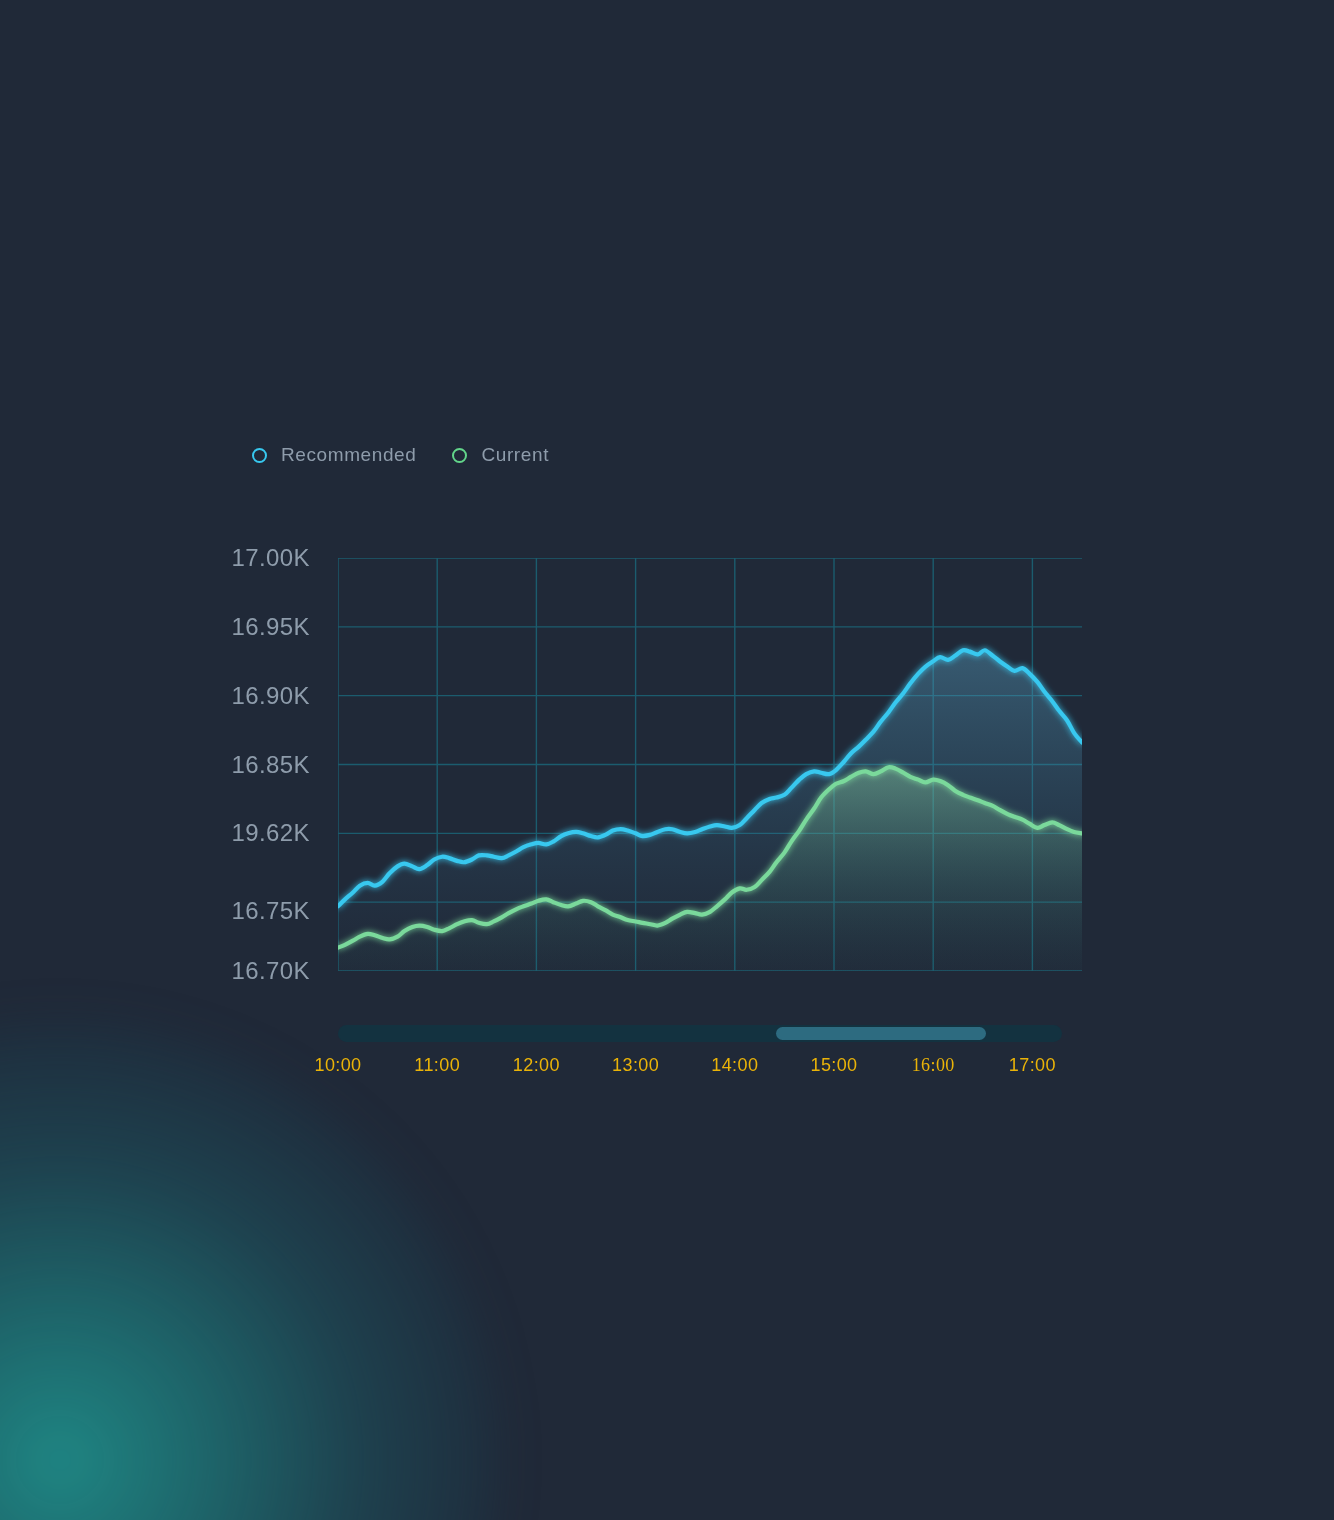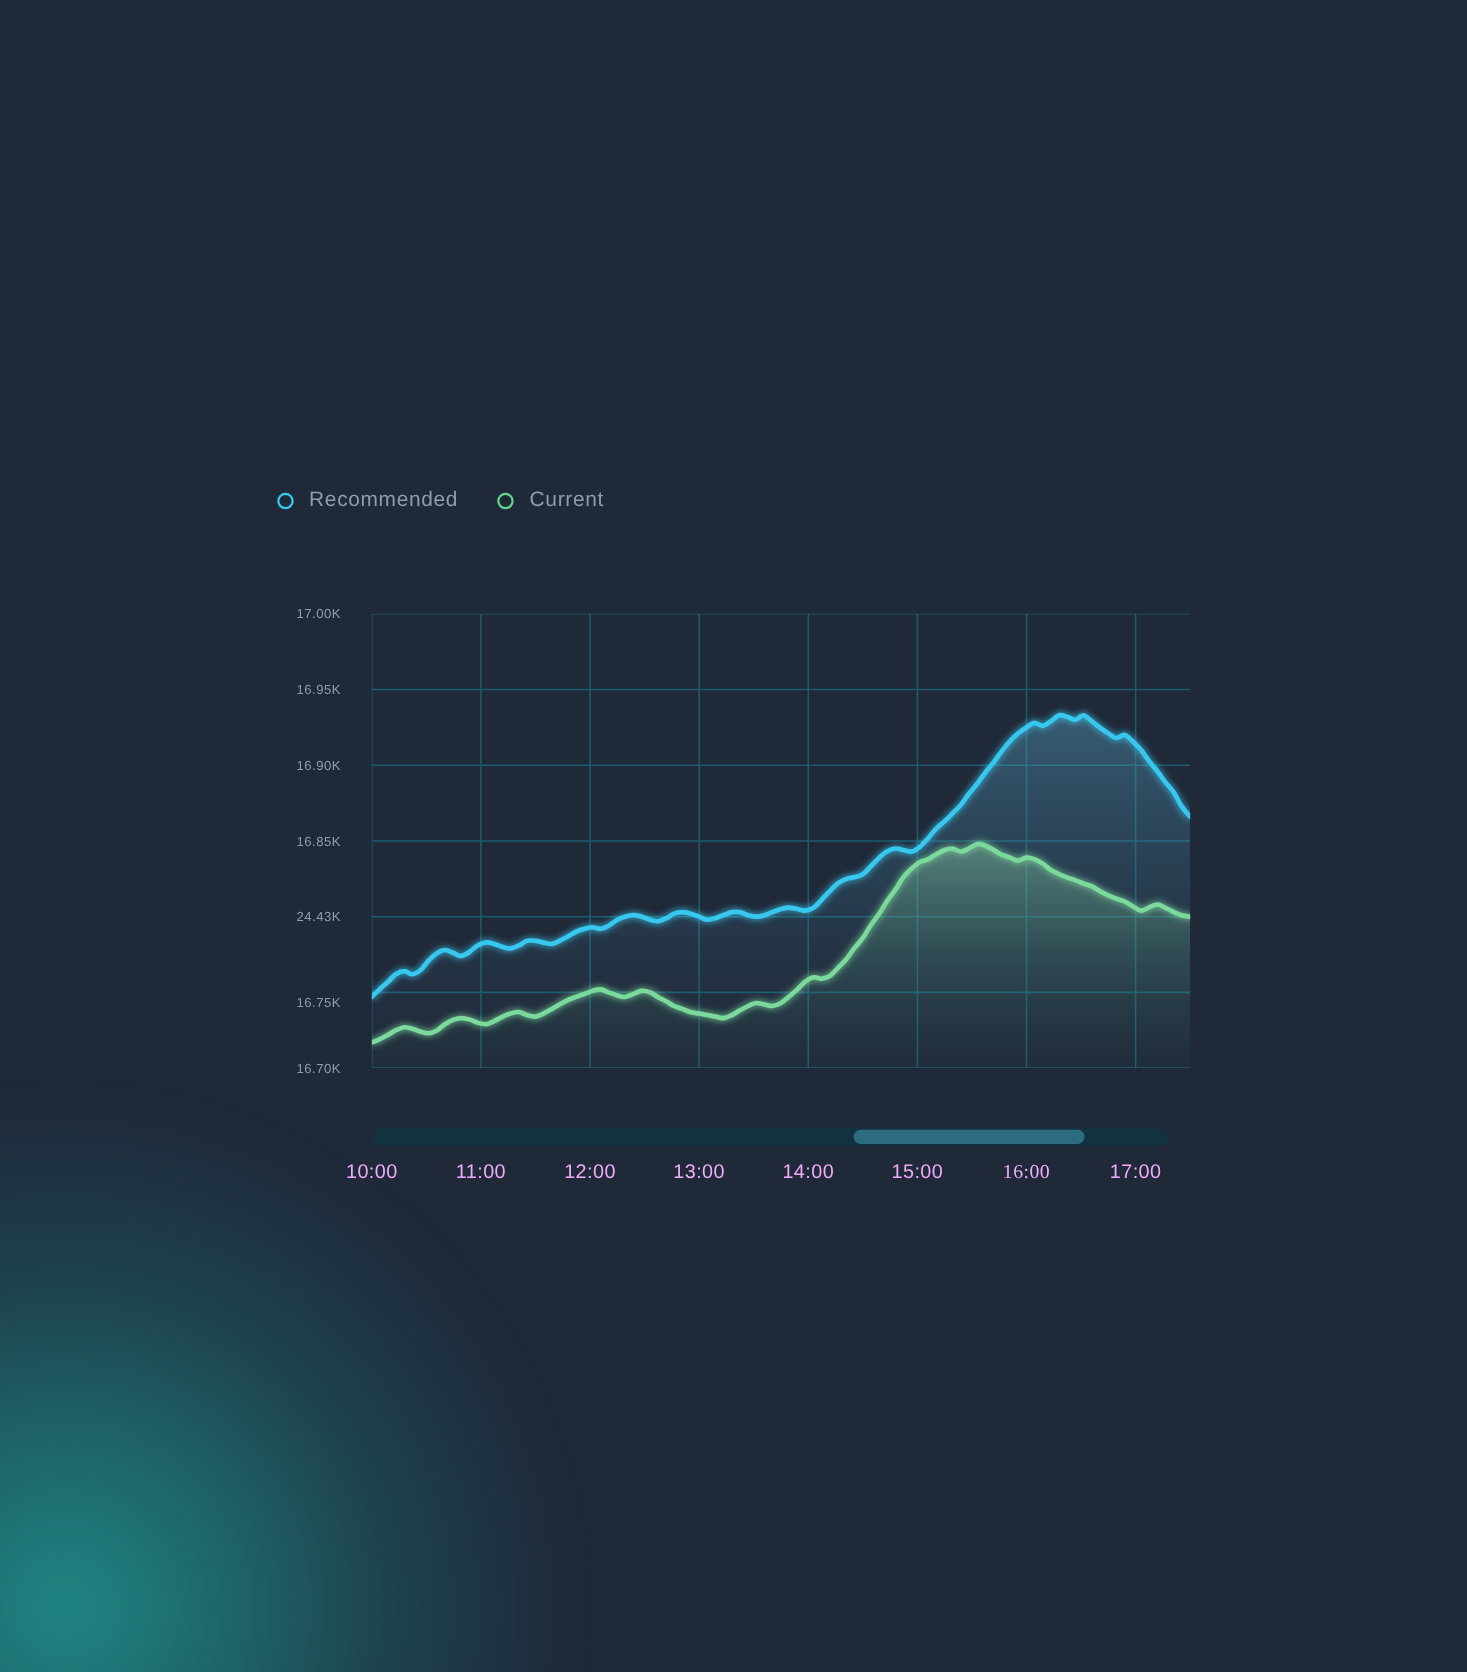"17.00K" .y-tick { font-size: 12px -> 24px }
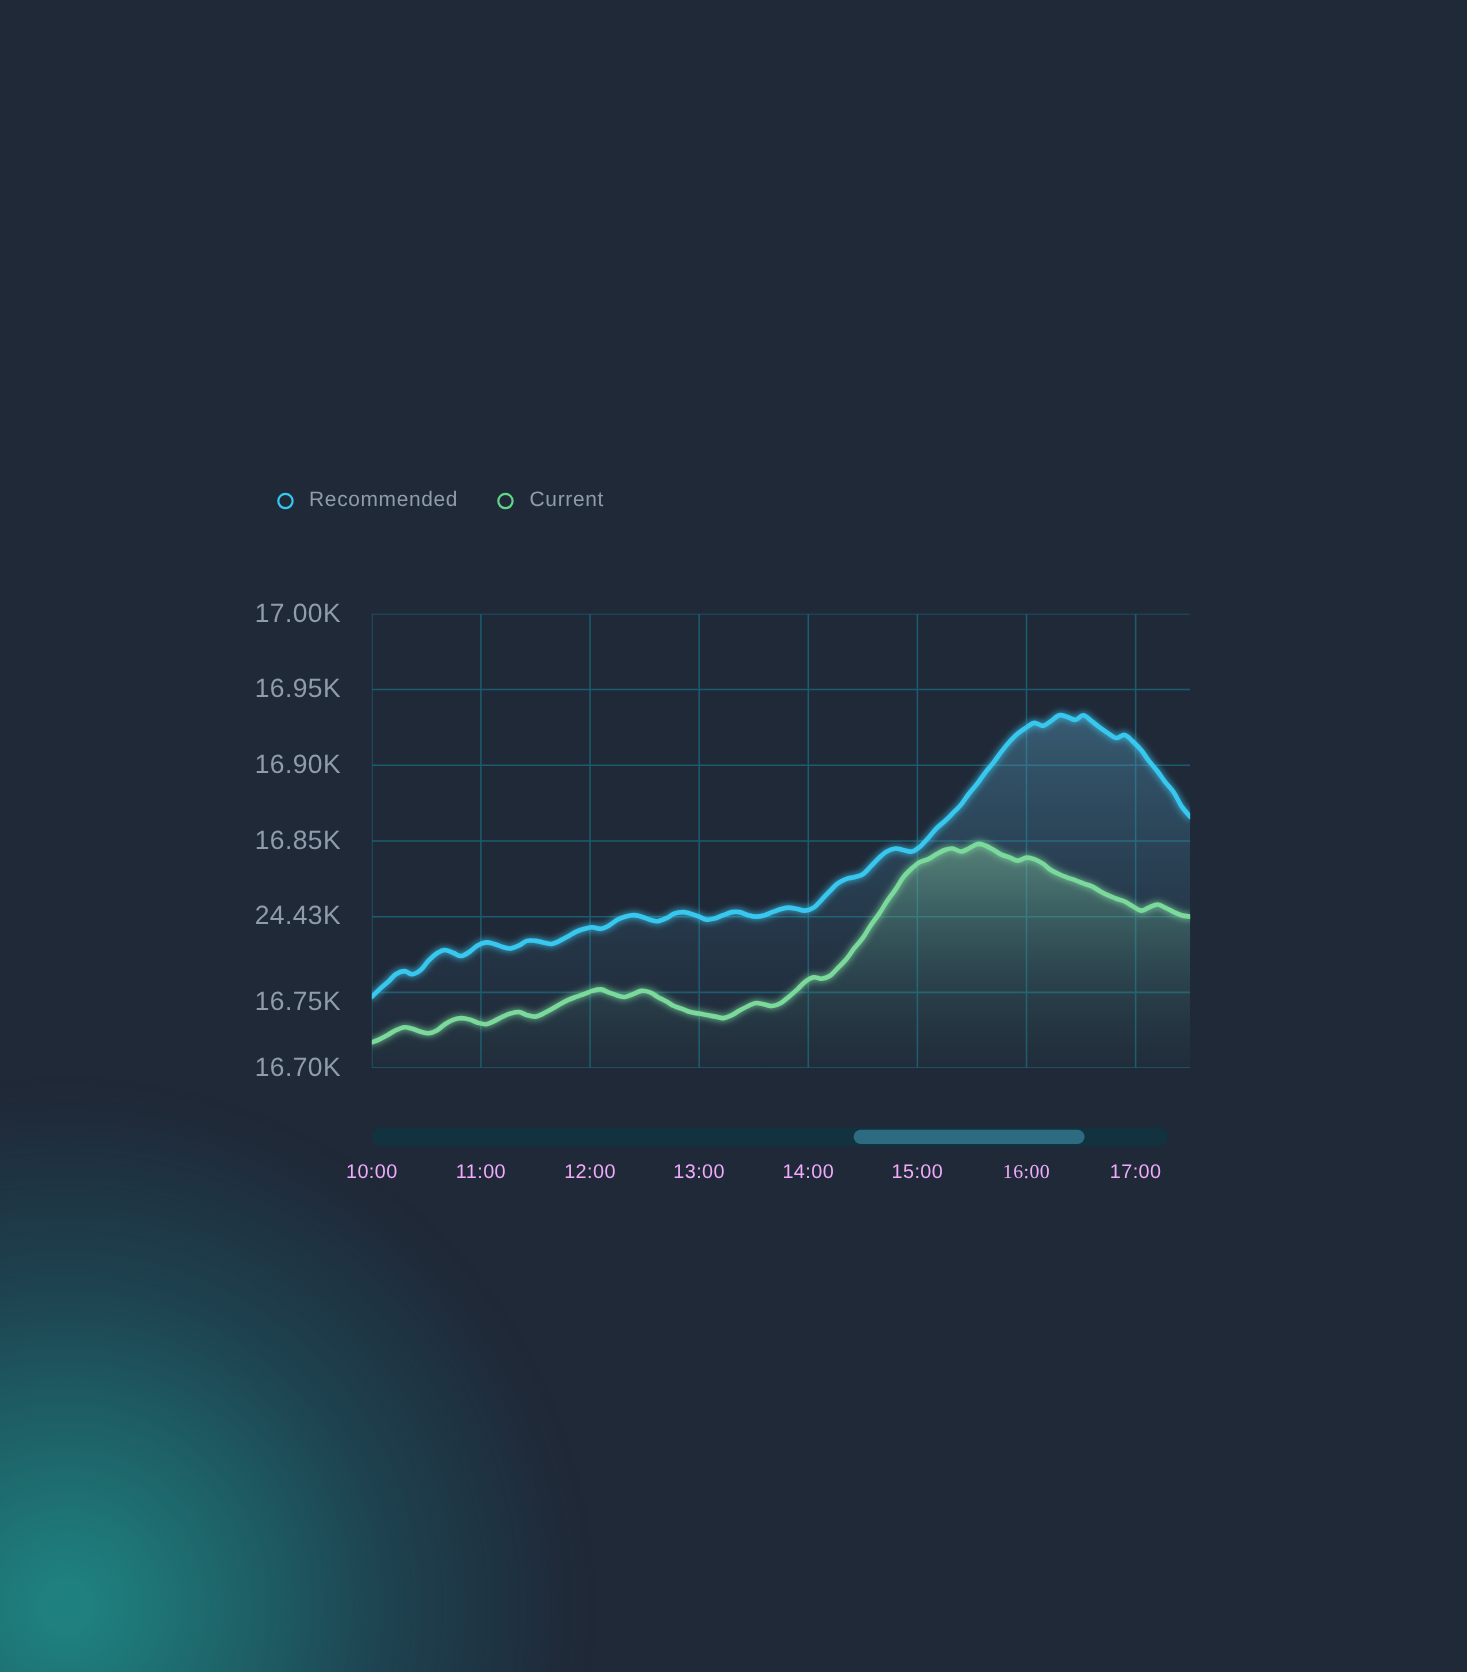"24.43K" div.y-tick { text: 24.43K -> 19.62K }
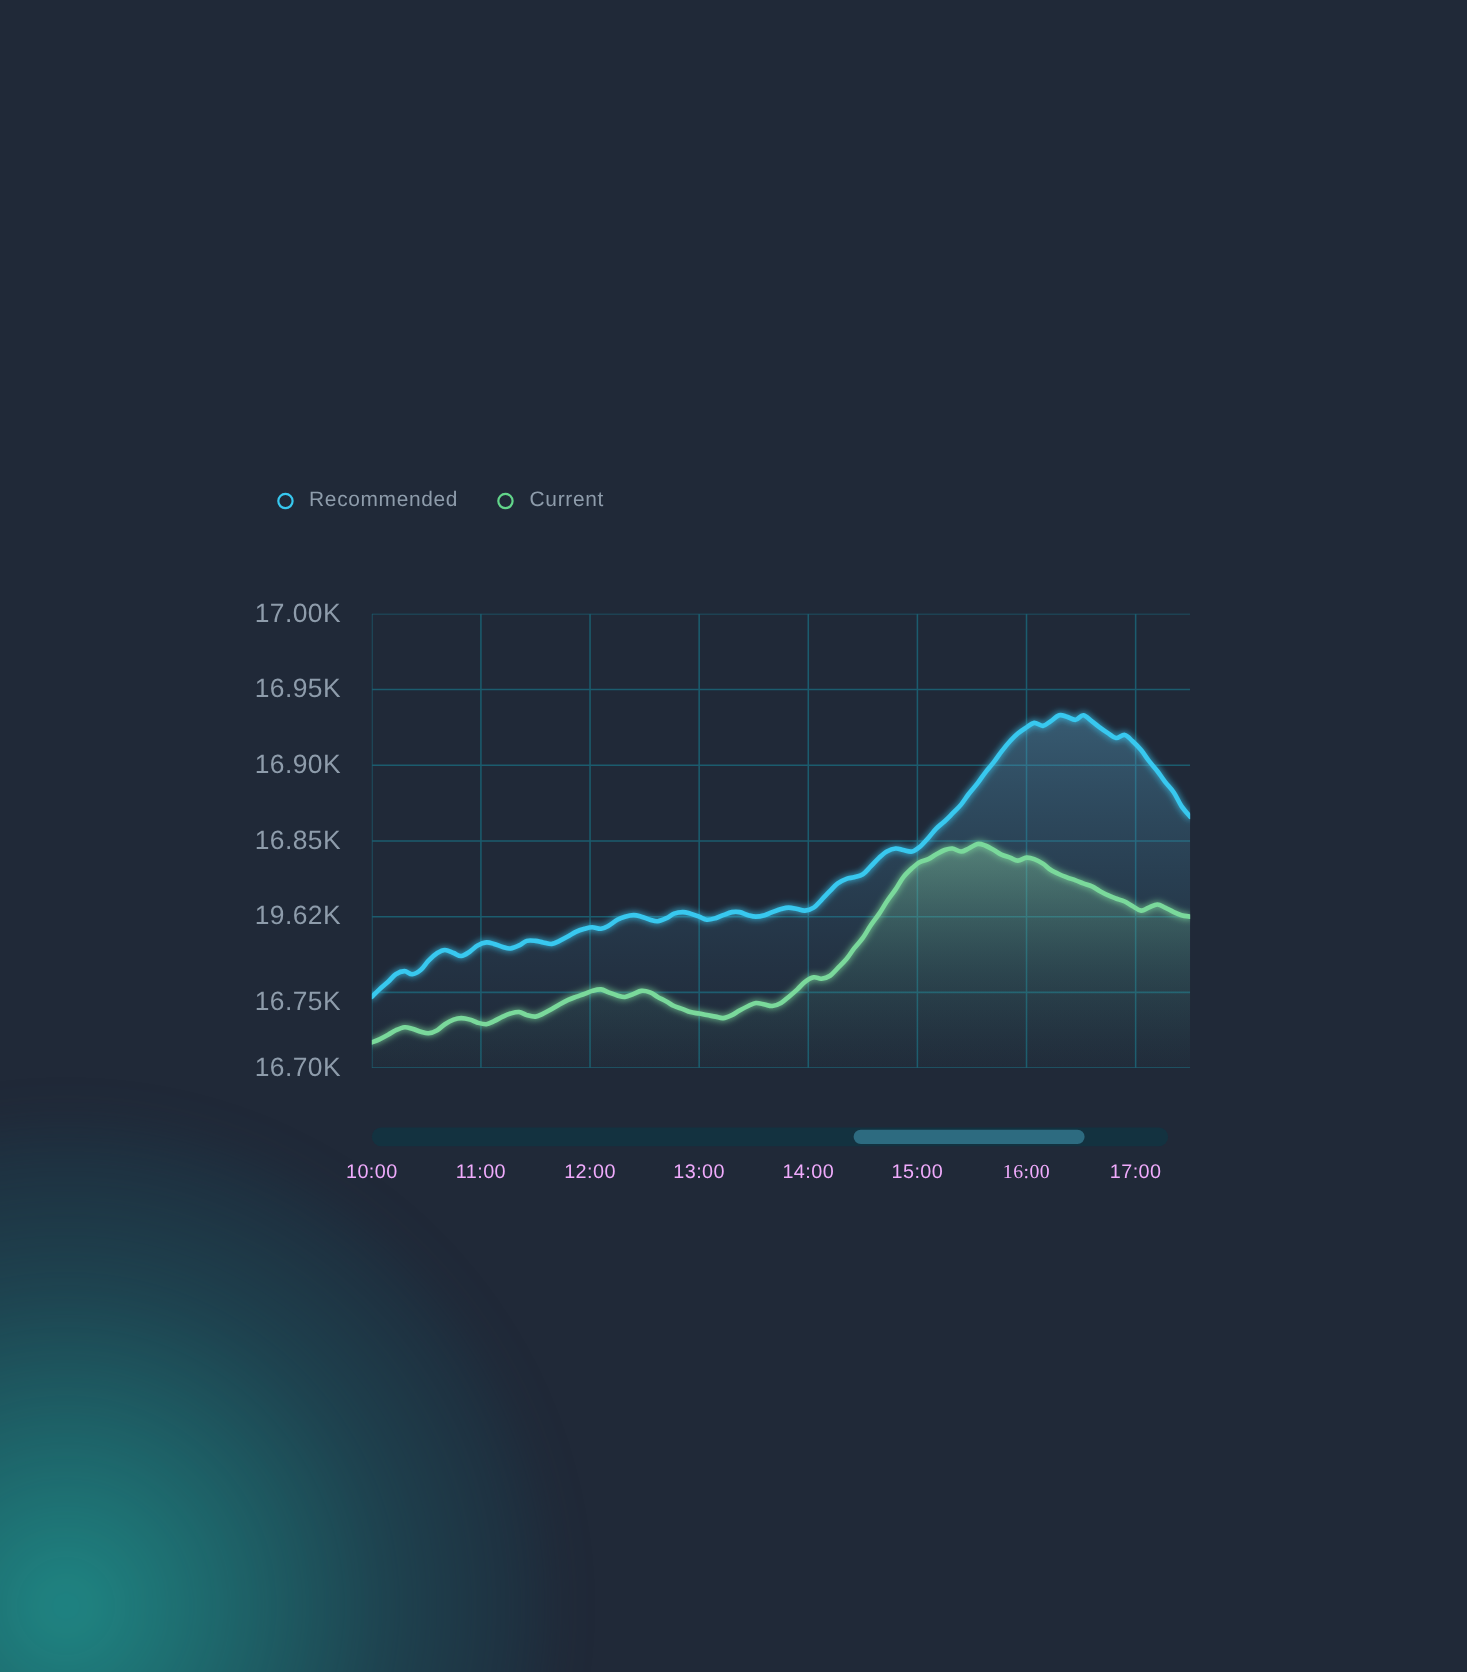"10:00" .x-tick { color: #f0abfc -> #eab308 }
